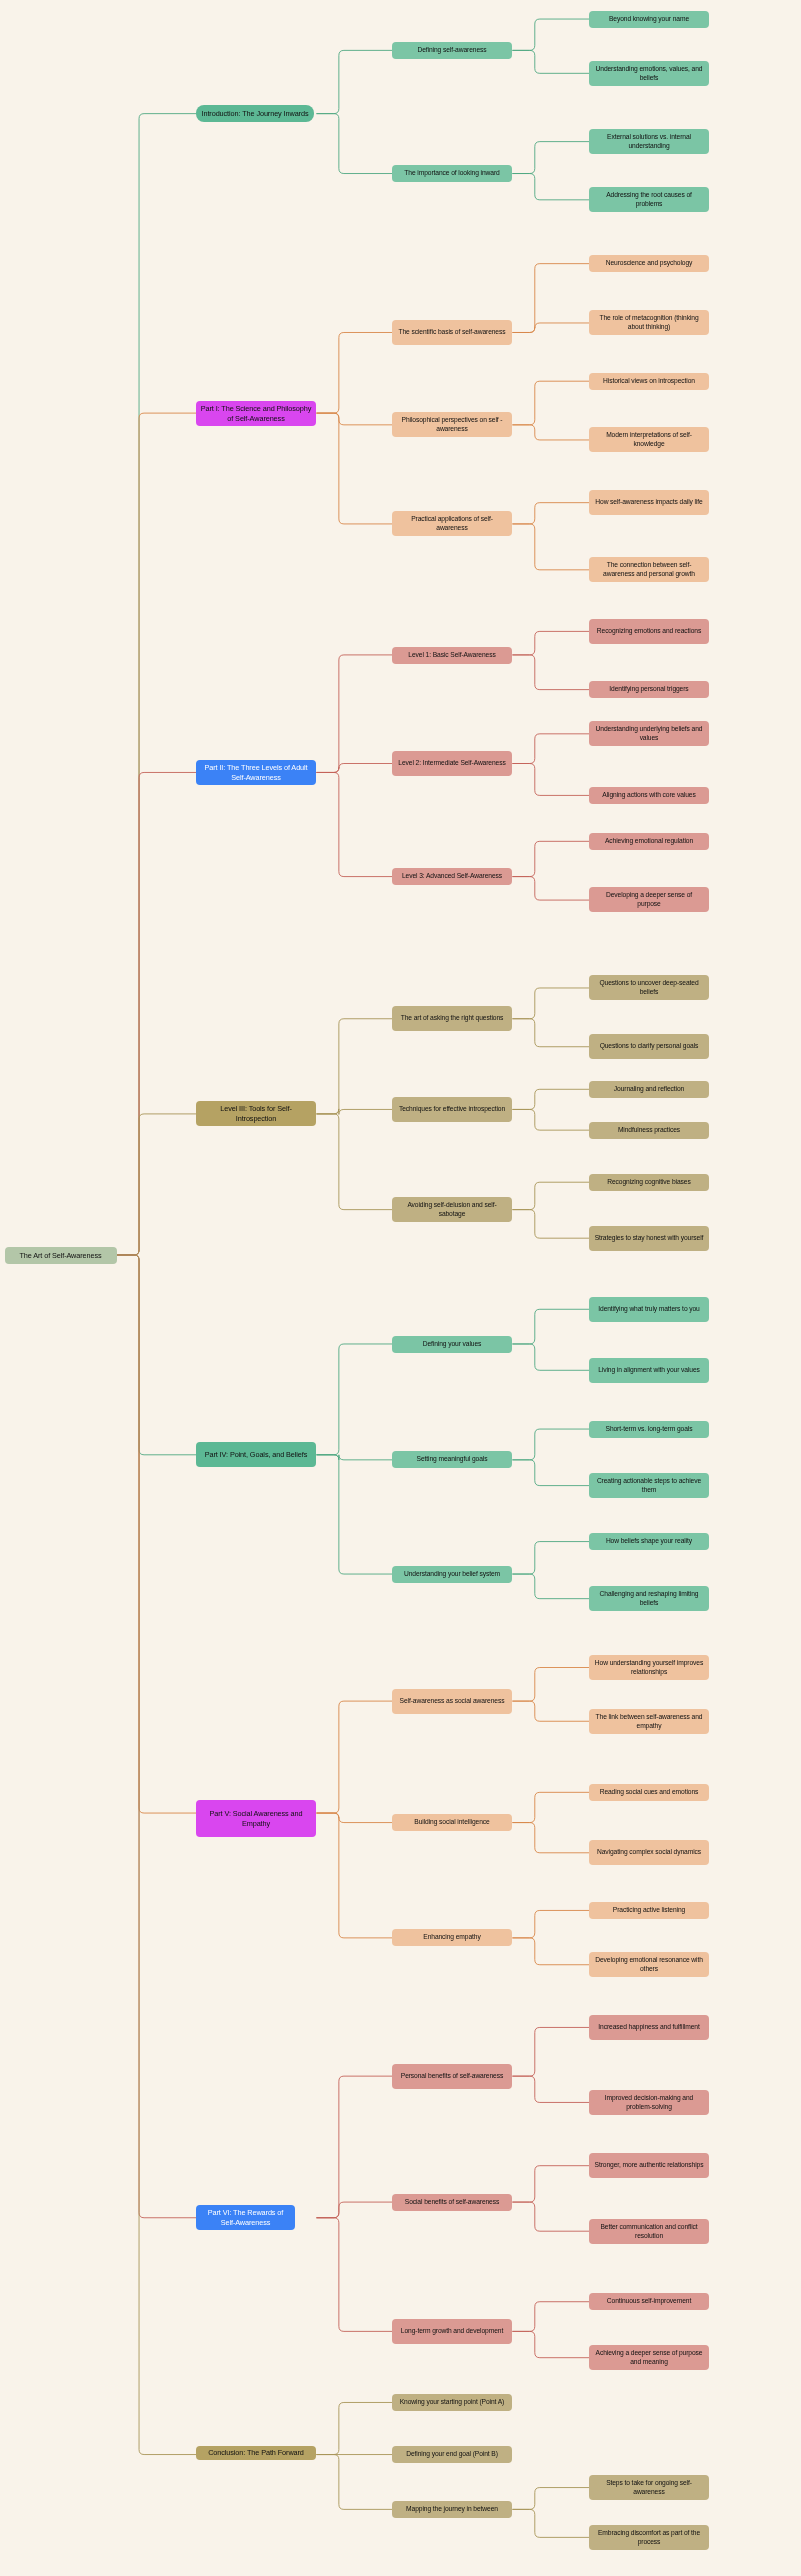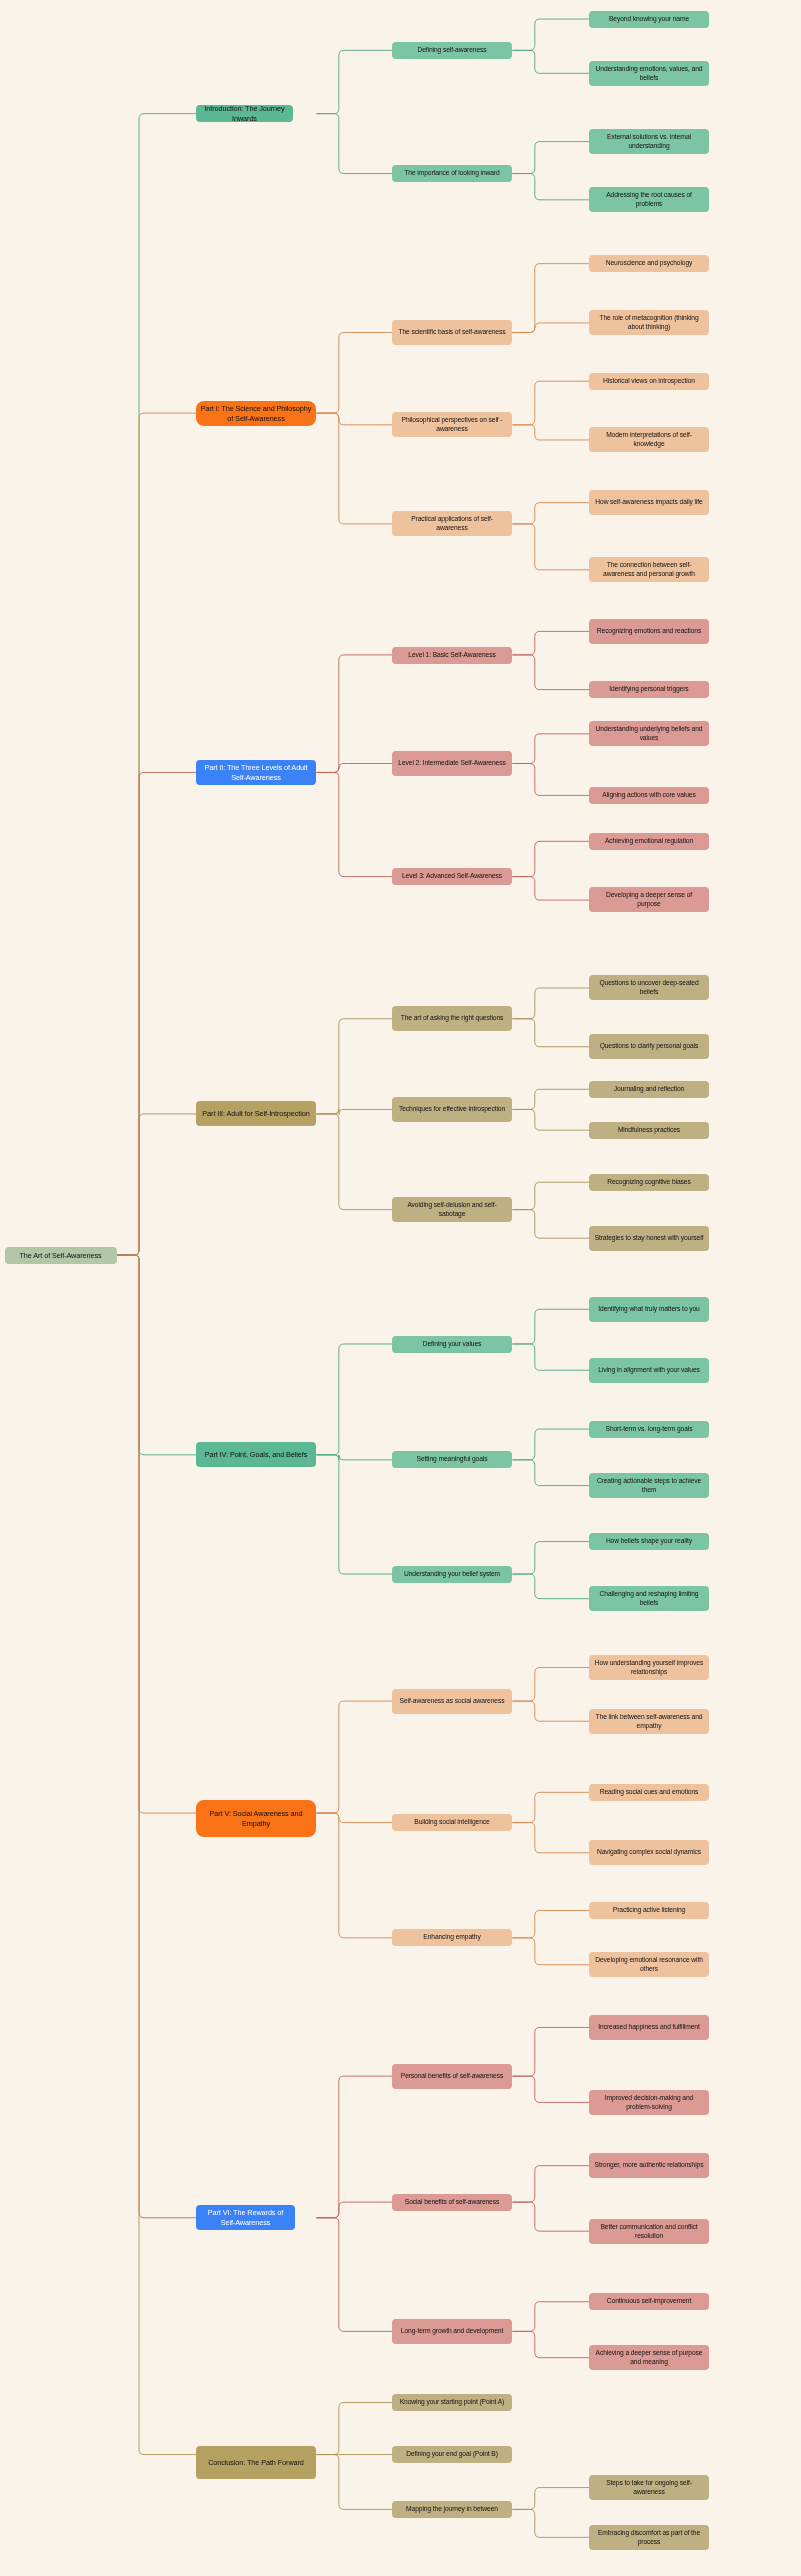"Introduction: The Journey Inwards" div.node { border-radius: none -> 8px; width: 97px -> 118px }
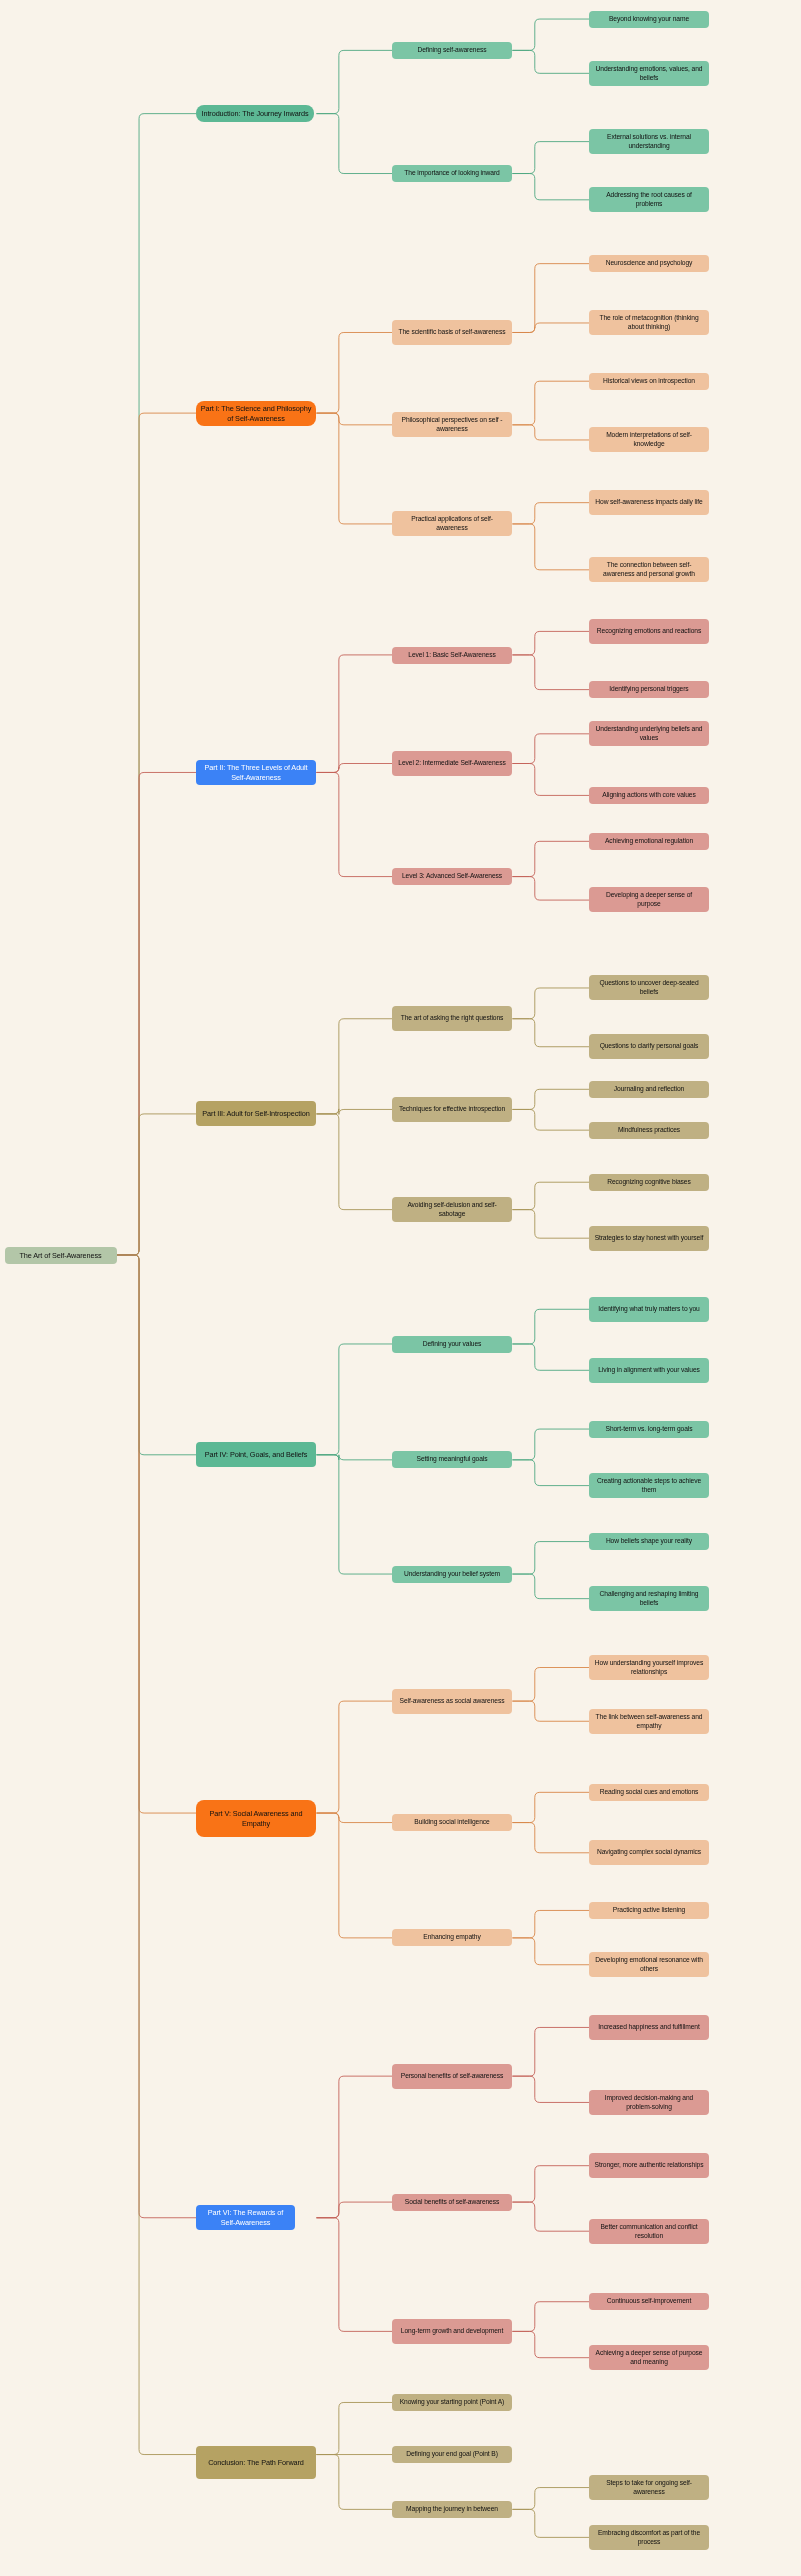"Part I: The Science and" .c-org1 { background: #f97316 -> #d946ef; border-radius: 8px -> none }
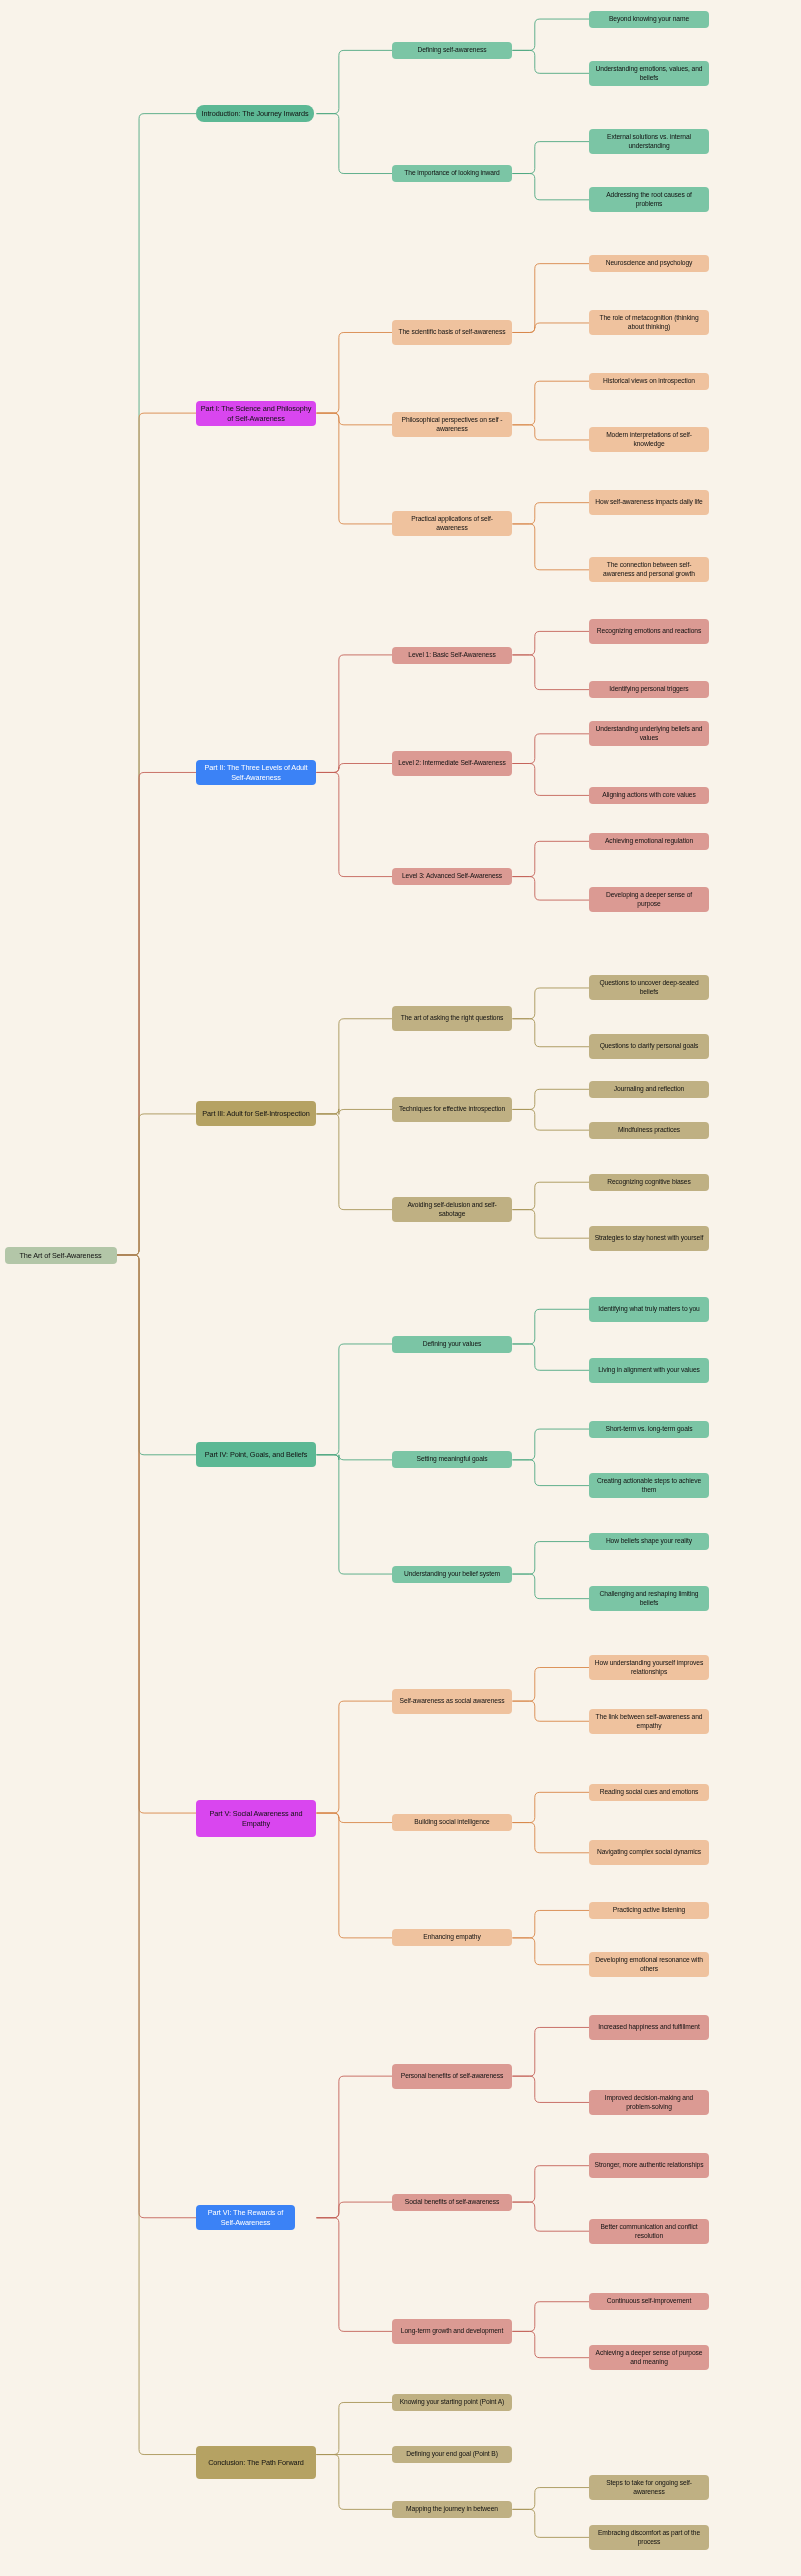"Part III: Adult for Self-Introspection" span { text: Part III: Adult -> Level III: Tools }
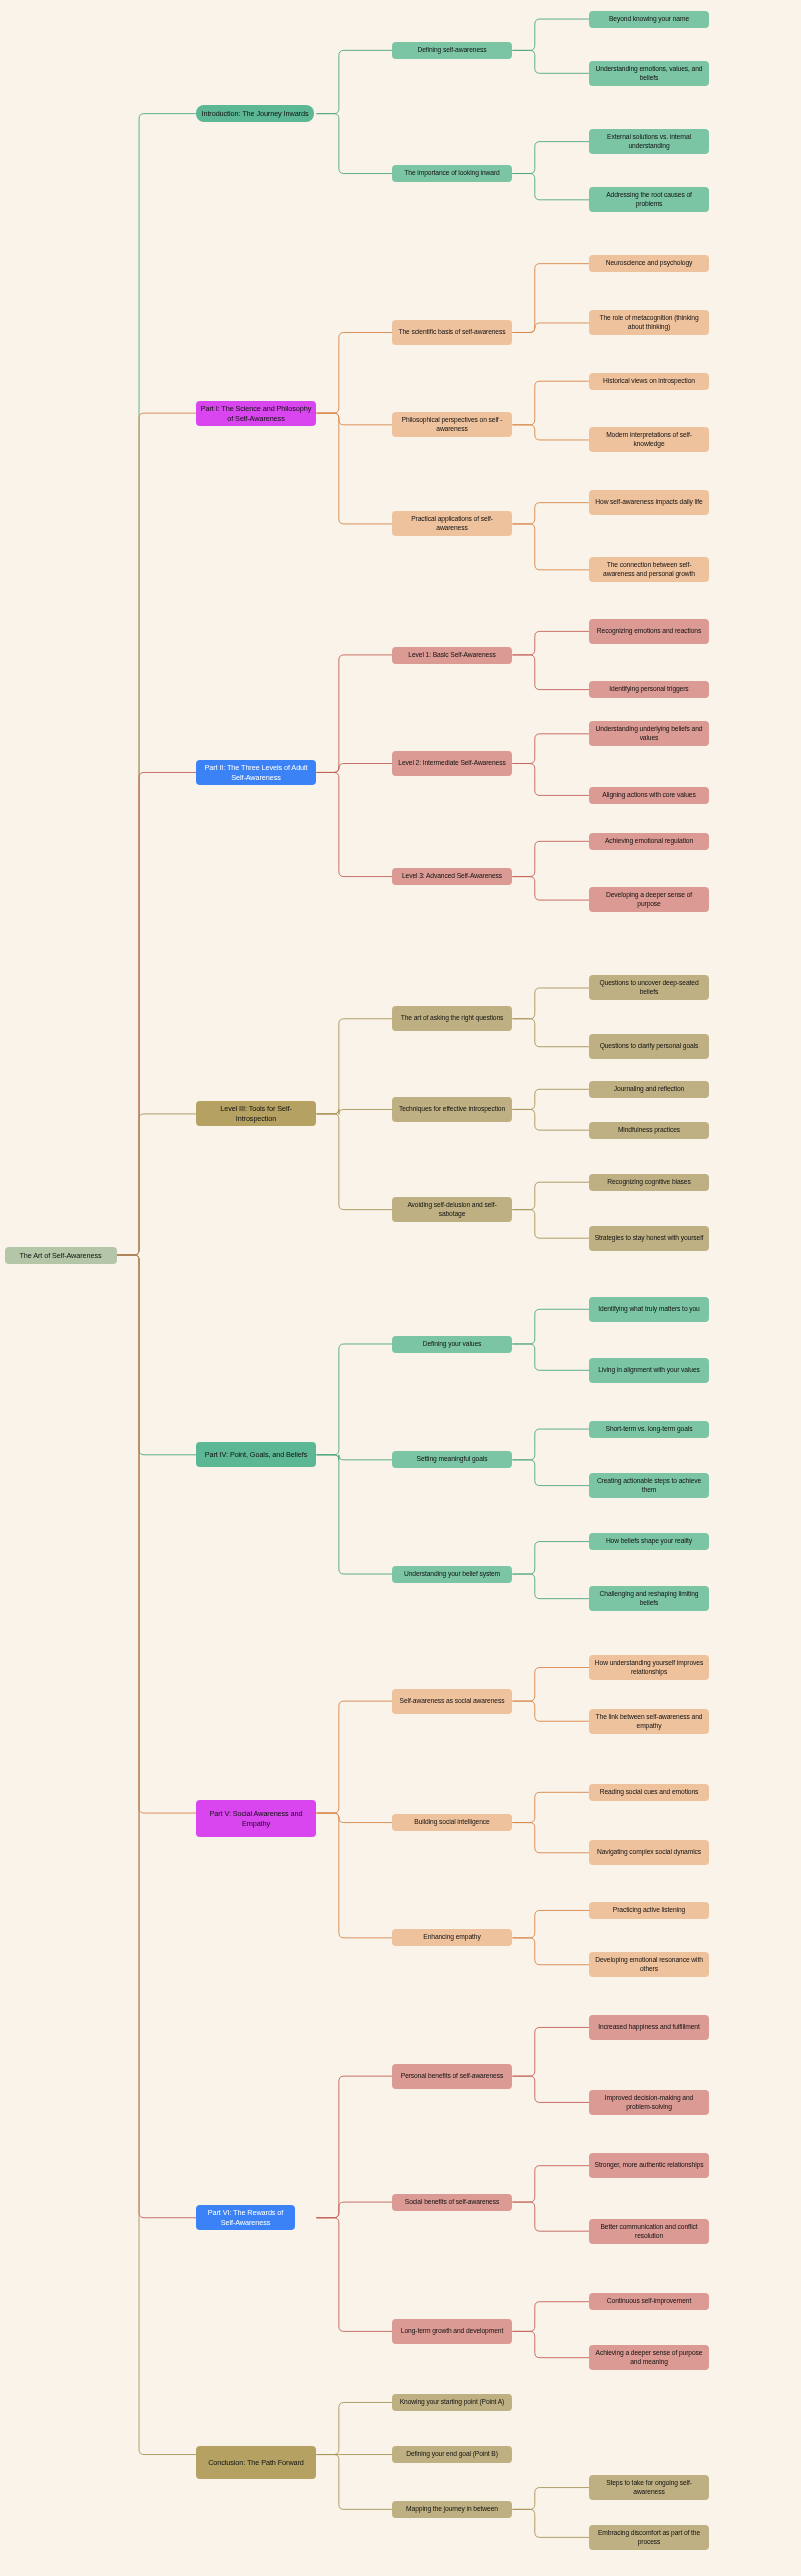"Conclusion: The Path Forward" div.node { height: 33px -> 14px }
